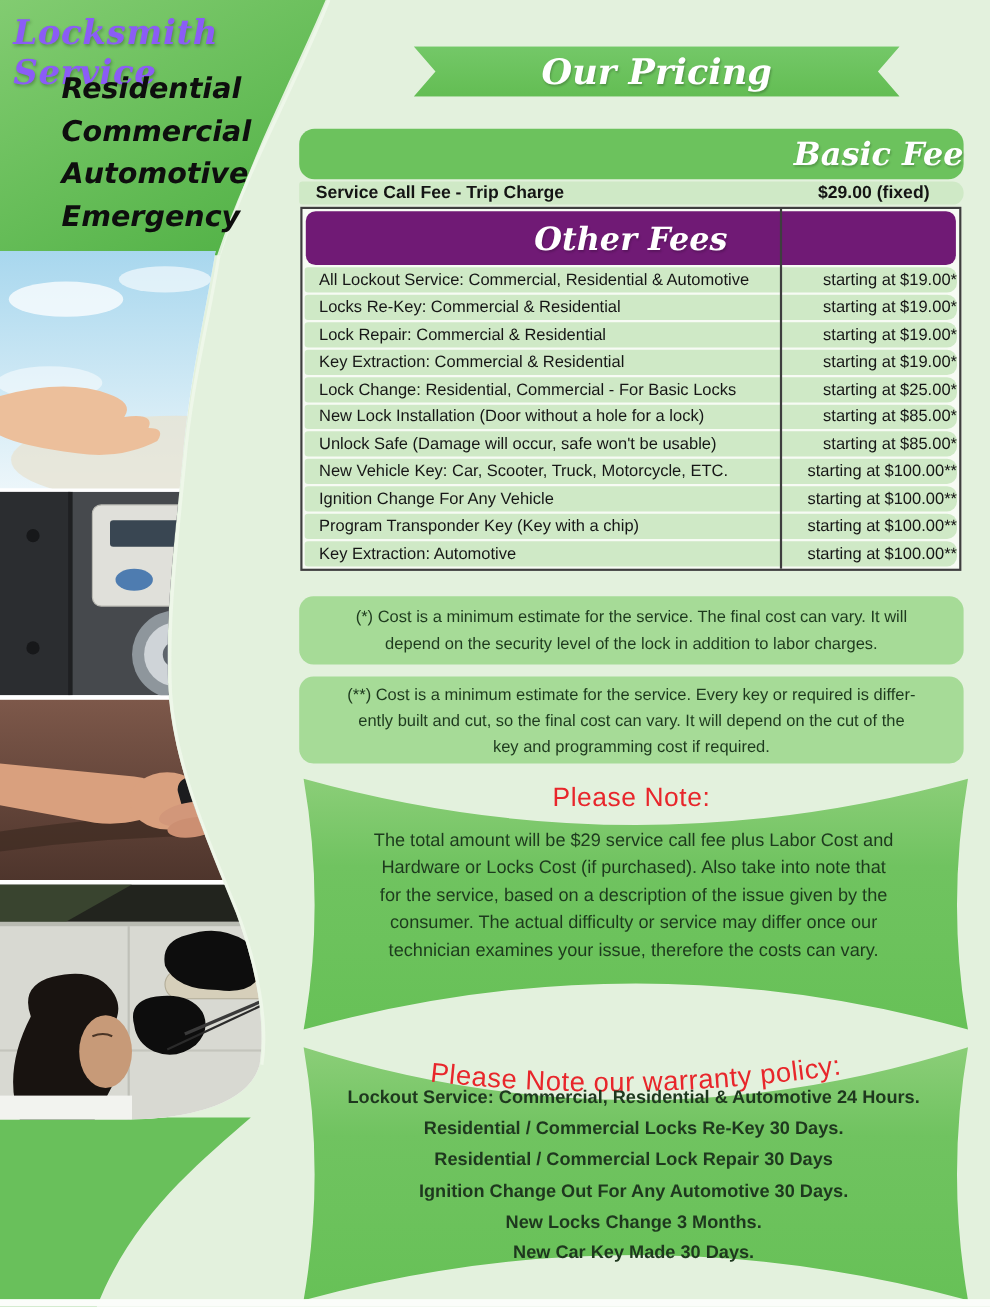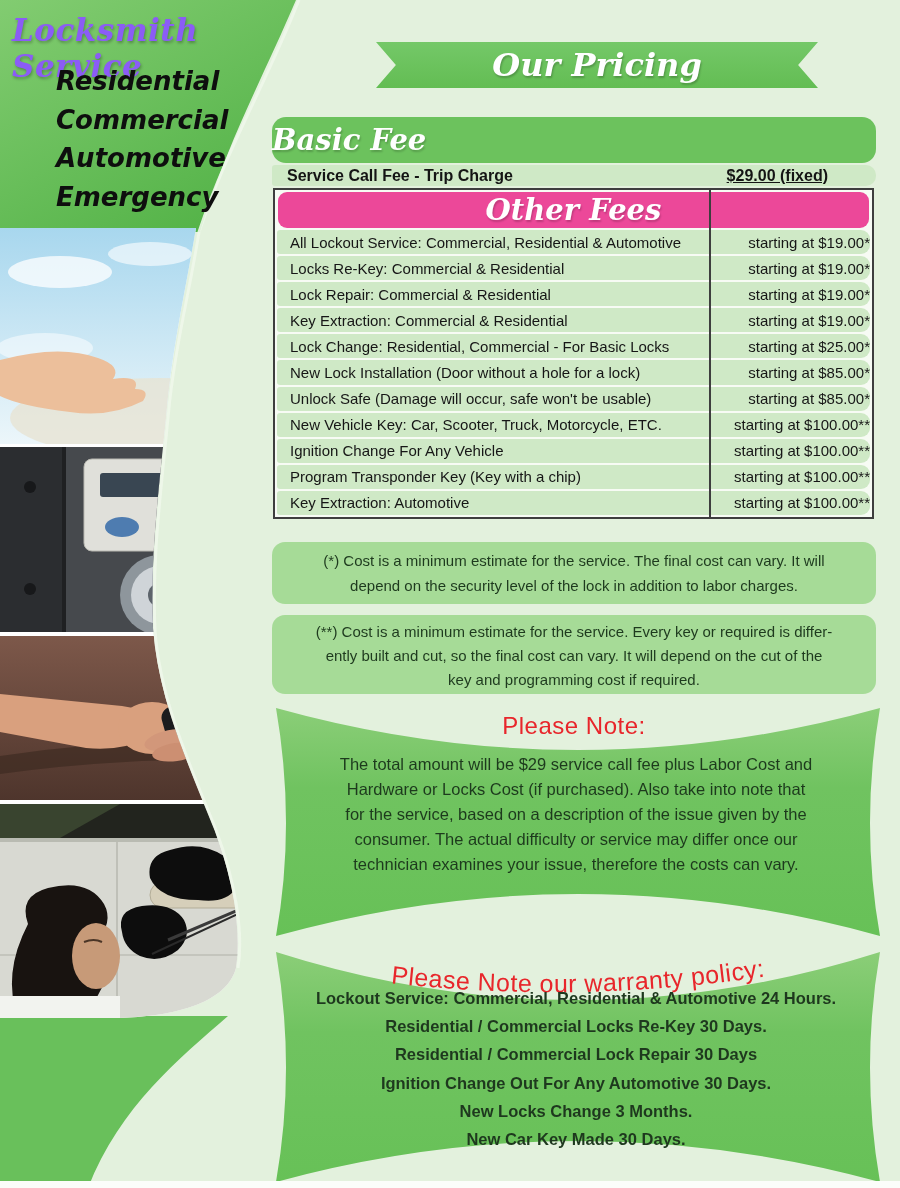"Basic Fee" .sec-header { justify-content: flex-start -> flex-end }
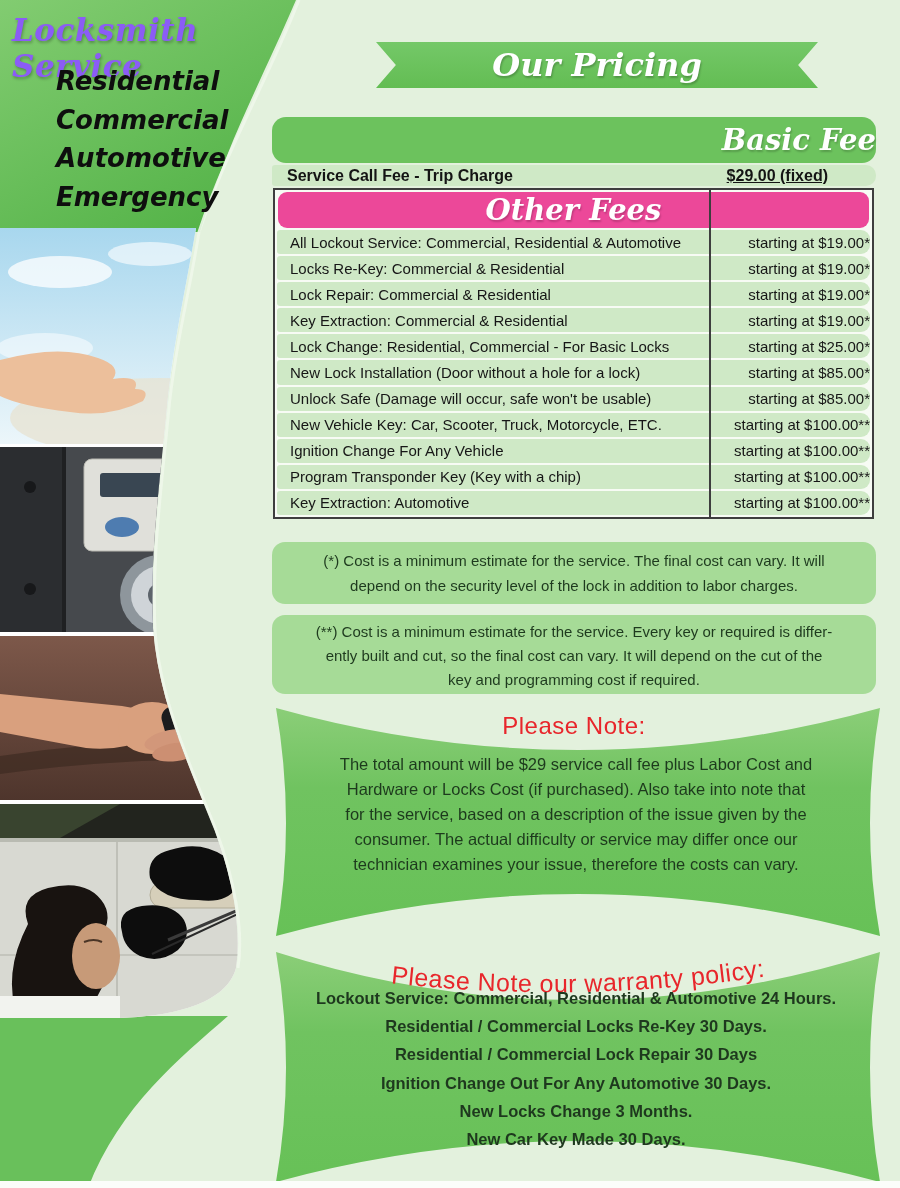"$29.00 (fixed)" .svc-price { margin-right: 48px -> 31px; text-decoration: underline -> none }
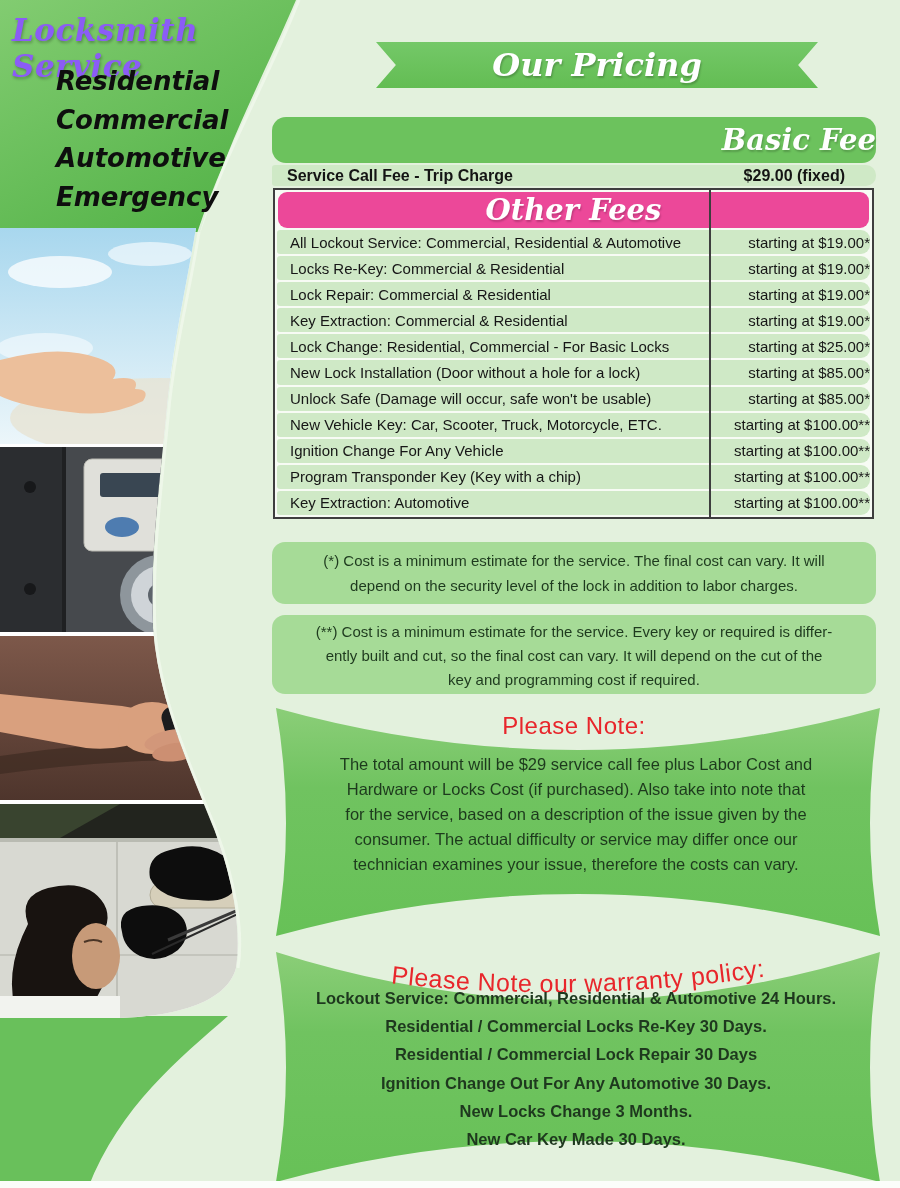"Other Fees" .fees-header { background: #ec4899 -> #701a75; height: 36px -> 49px }
